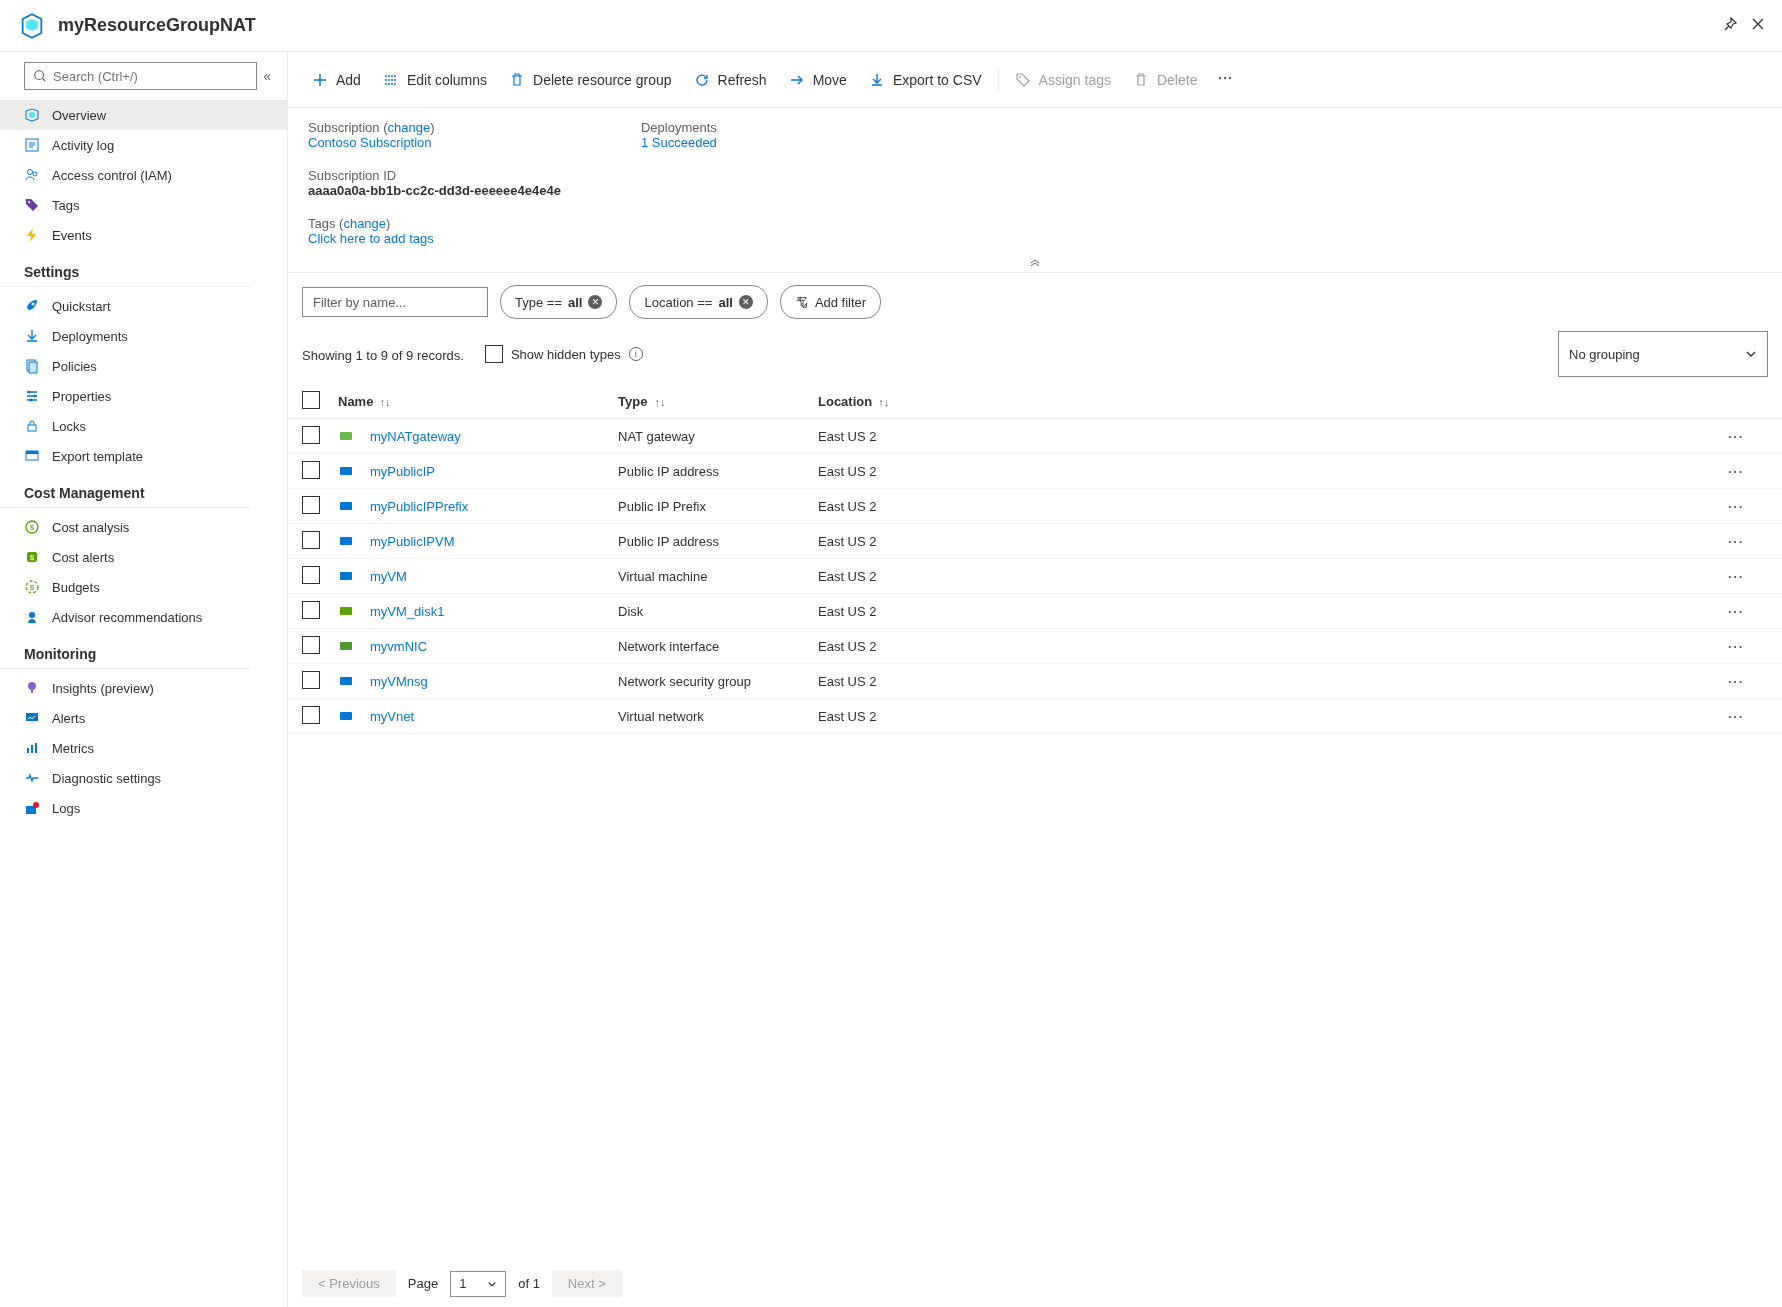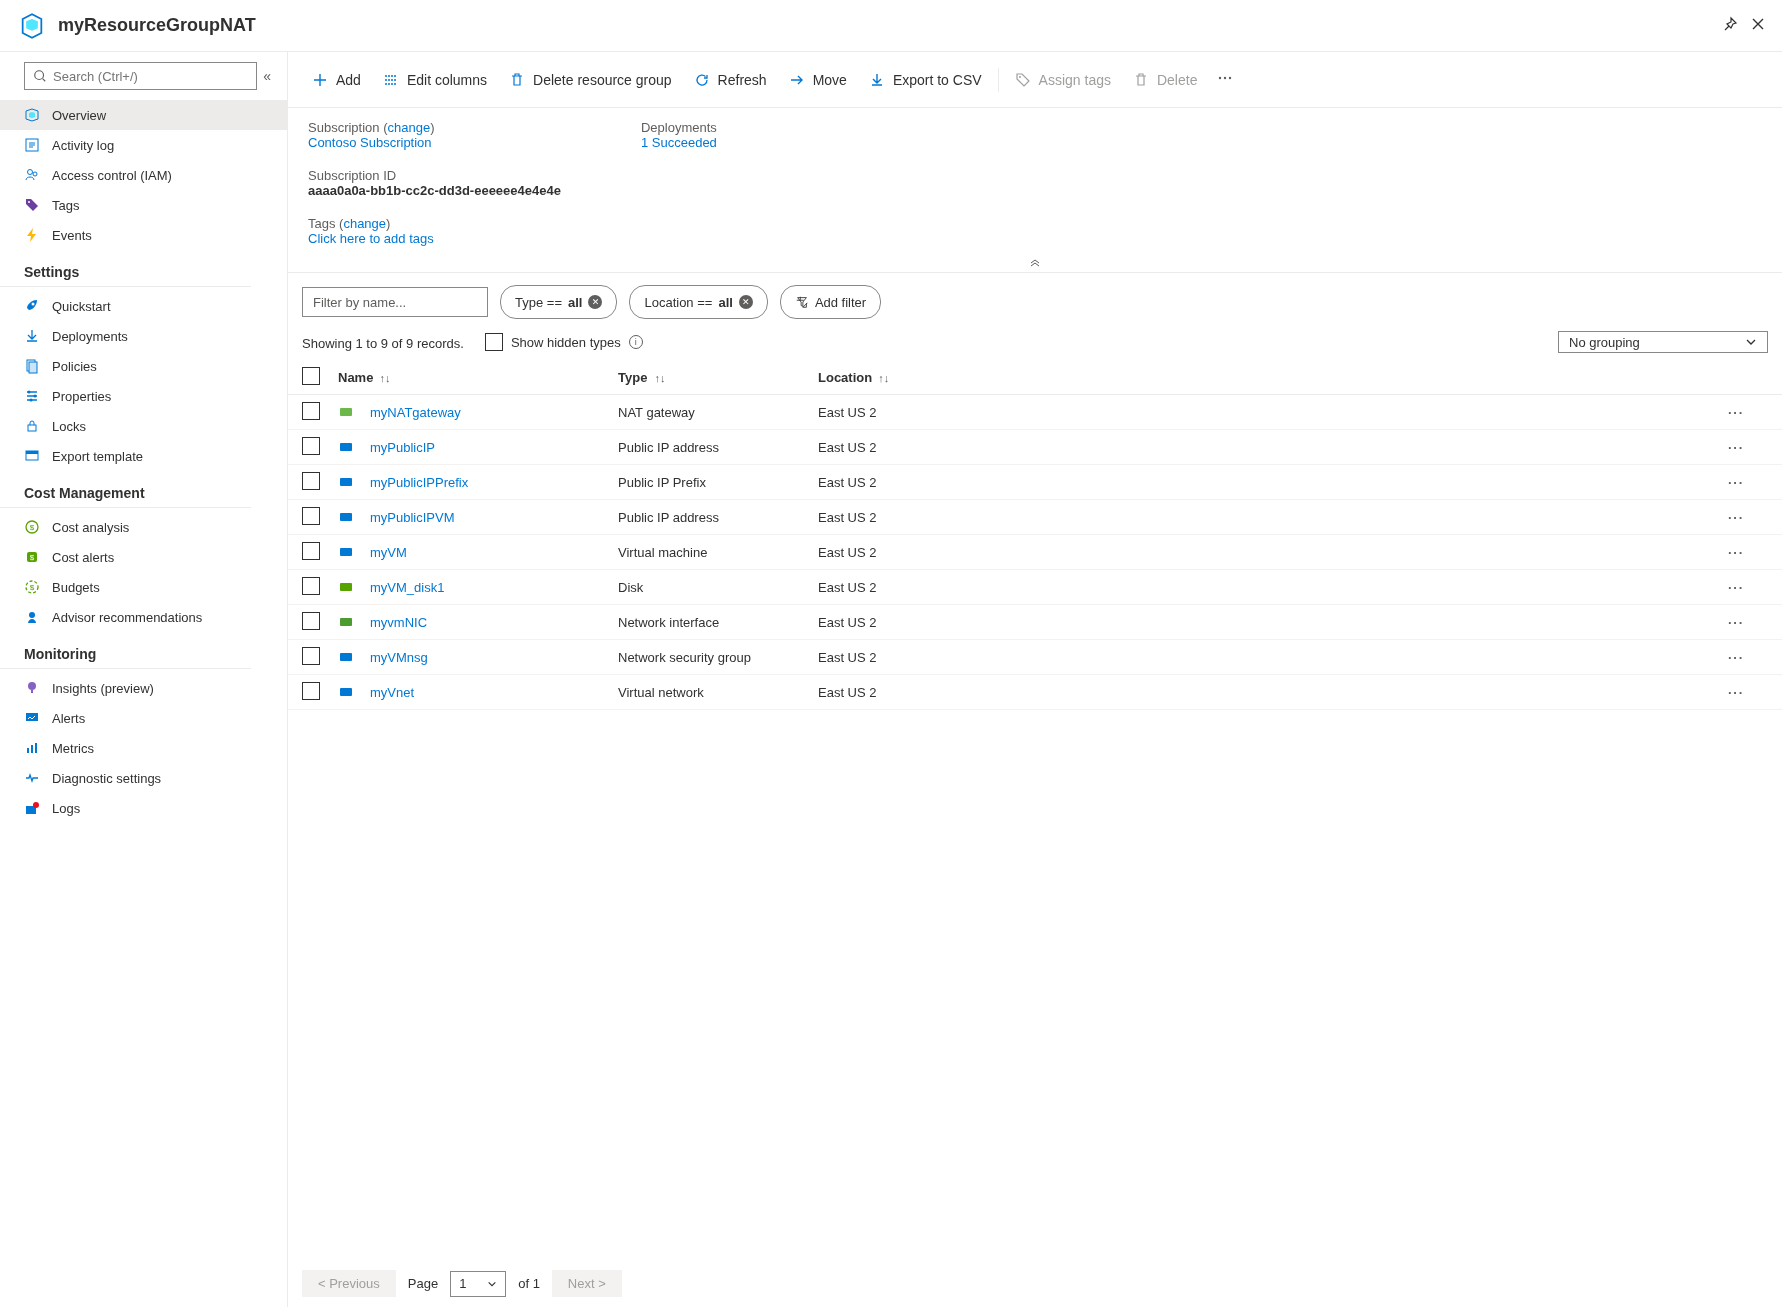"No grouping" .grouping-dd { height: 22px -> 46px }
